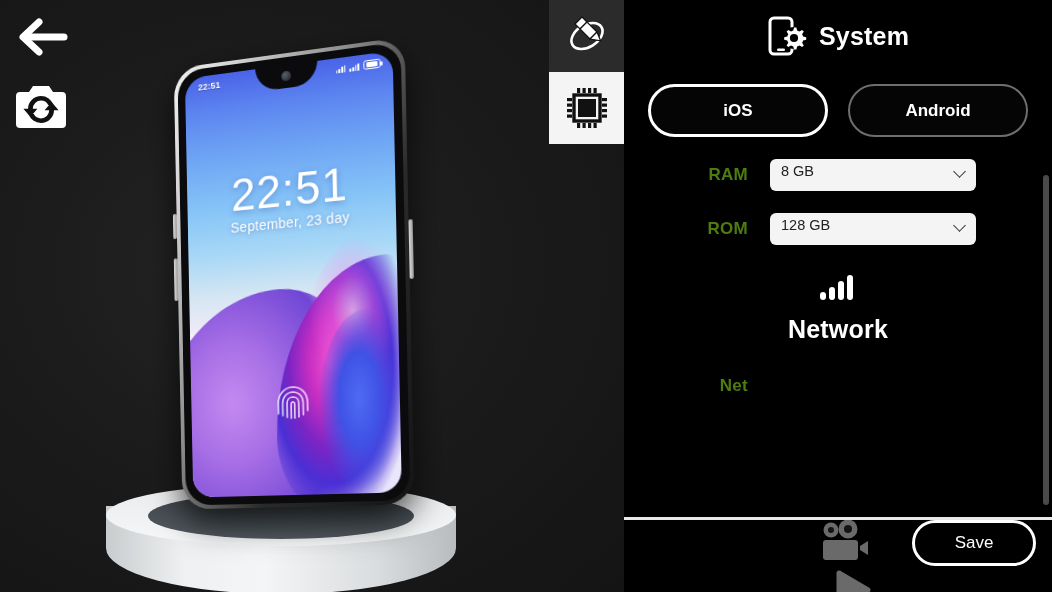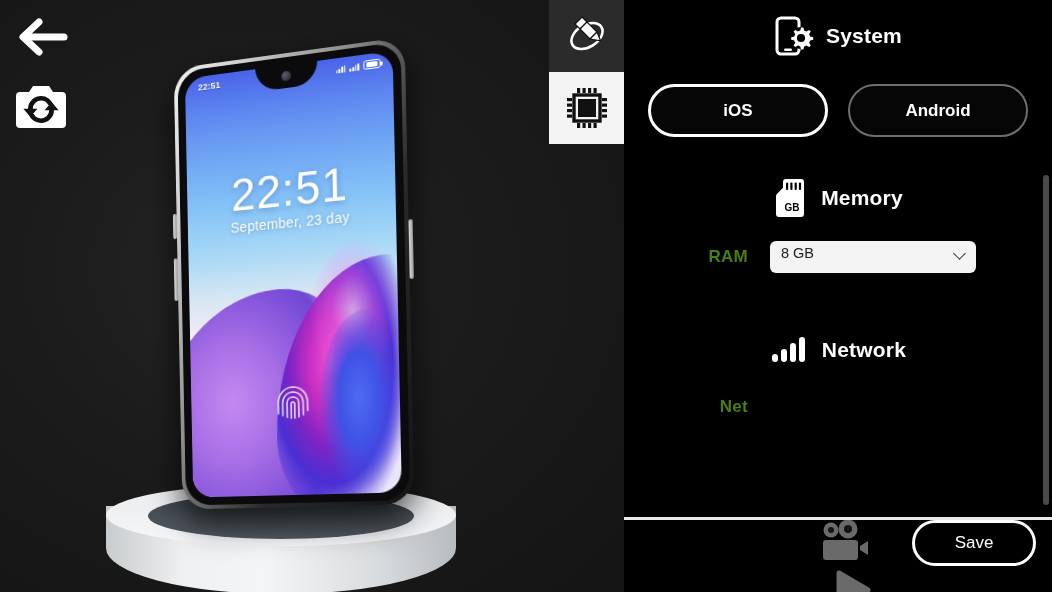"System" .section-title { font-size: 21px -> 25px }
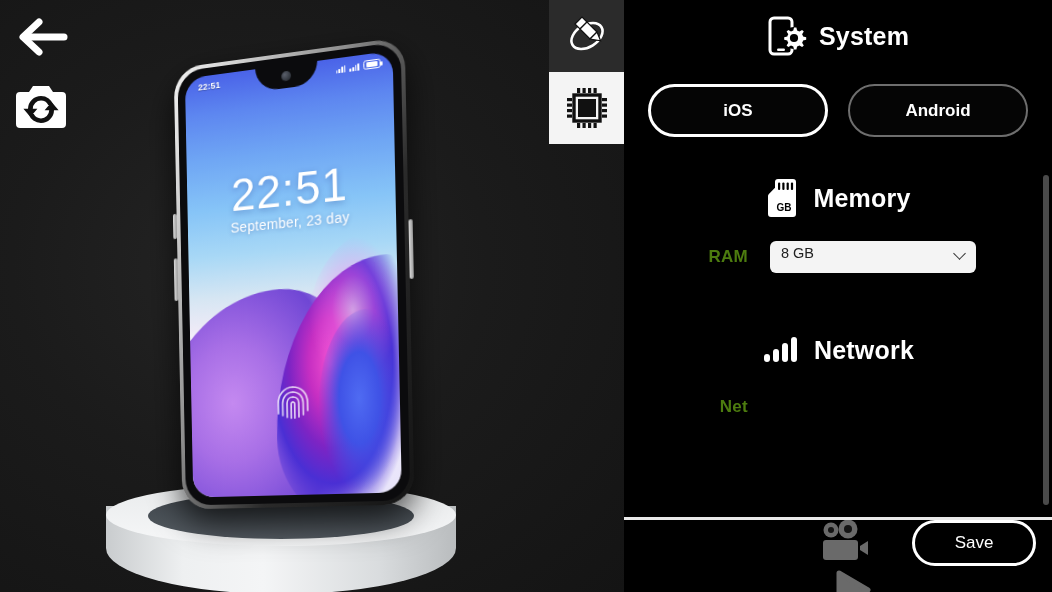"GB" div.section-head { html: <div> <svg> <path></path> <g> <rect></rect> <rect></rect> <rect></rect> <rect></rect> </g> <text>GB</text> </svg> <div>Memory</div> </div> -> none }
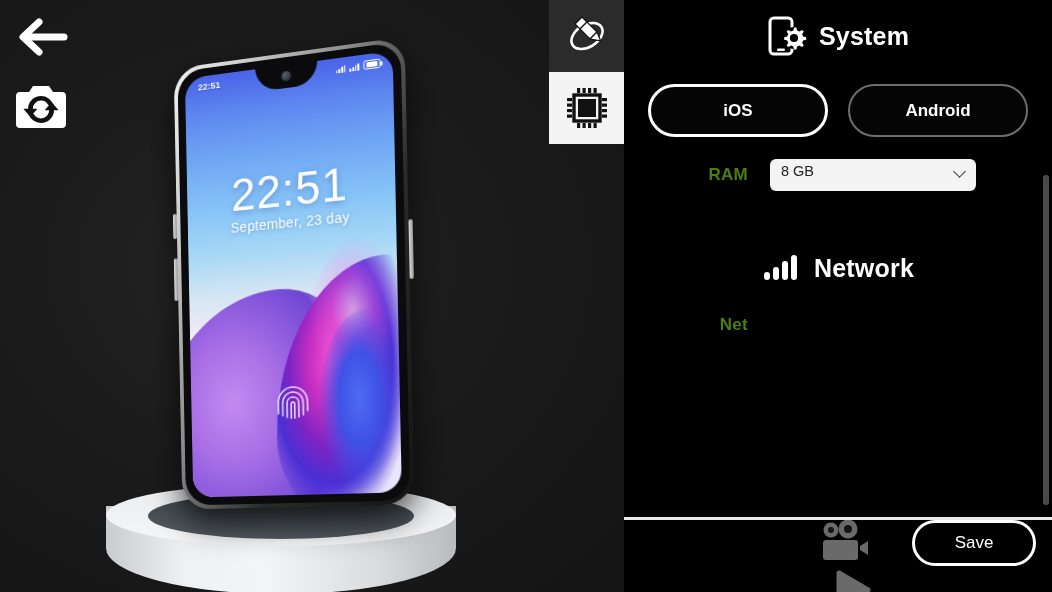"ROM" div.field-label { html: none -> <div>ROM</div> }
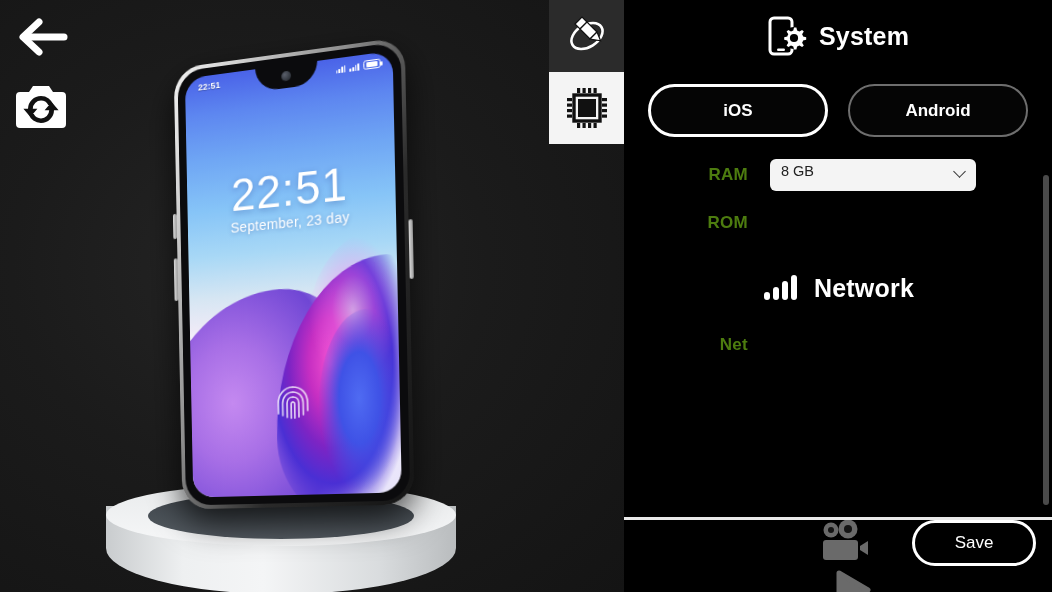"128 GB" div.select { html: none -> <div> <span>128 GB</span> <span></span> </div> }
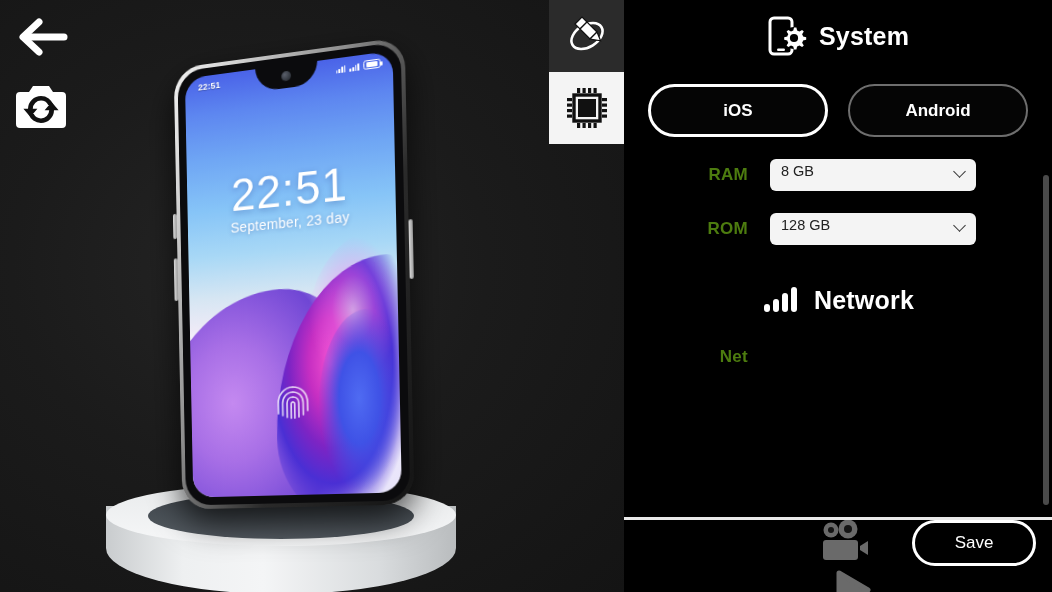"Network" #network-head { flex-direction: none -> column; margin-top: 40px -> 28px }
